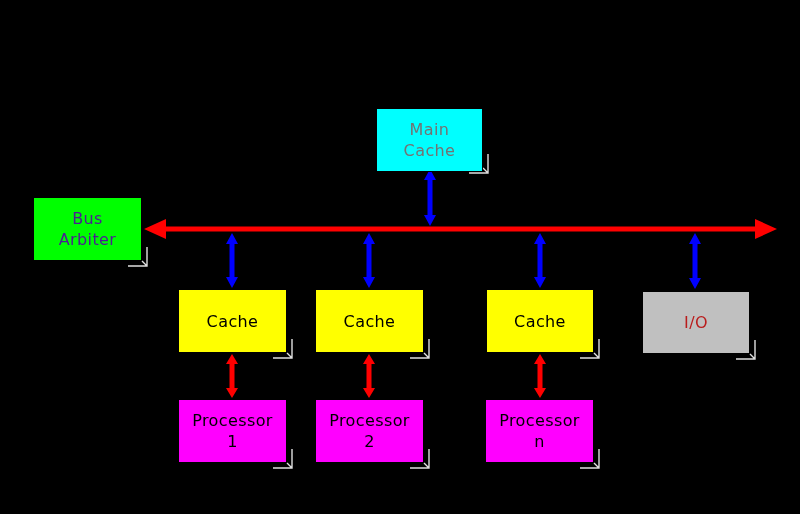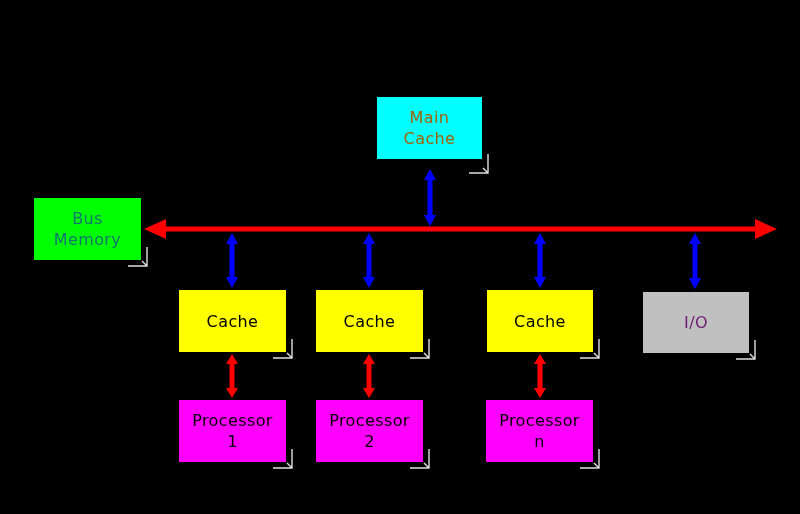"Main" div.box { color: #a16207 -> #737373; top: 96px -> 108px }
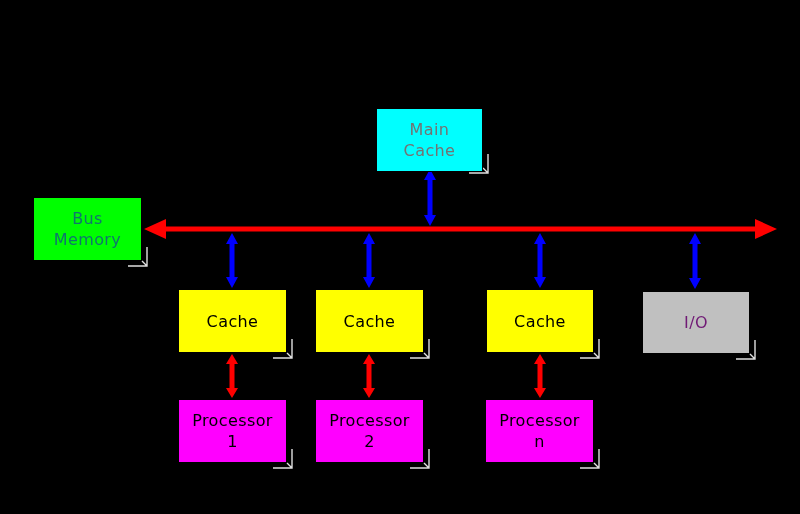"Bus" div.box { color: #0f766e -> #4c1d95 }
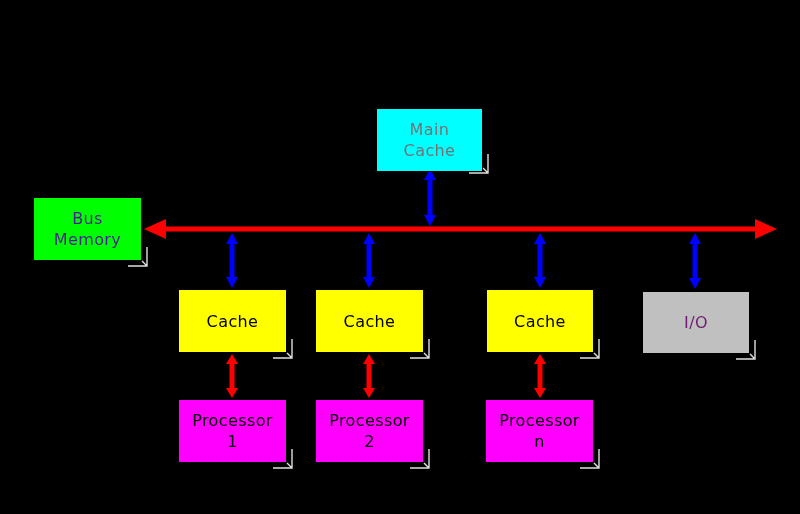"Memory" span { text: Memory -> Arbiter }
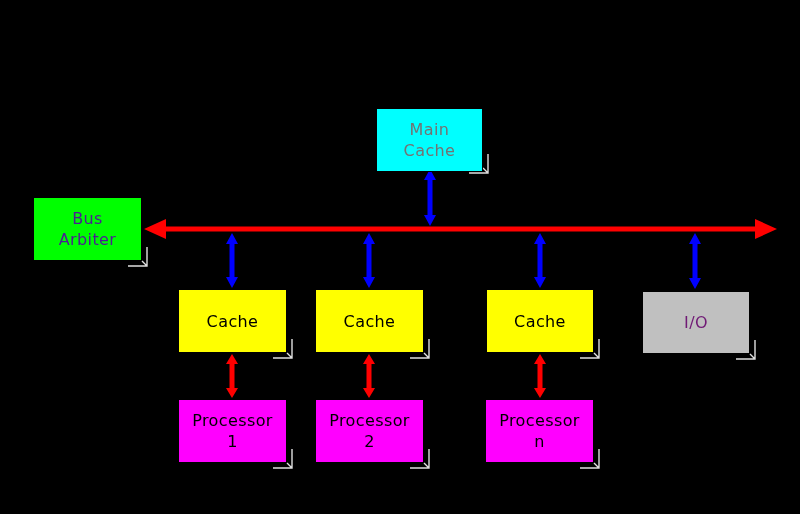"I/O" span { color: #701a75 -> #b91c1c }
